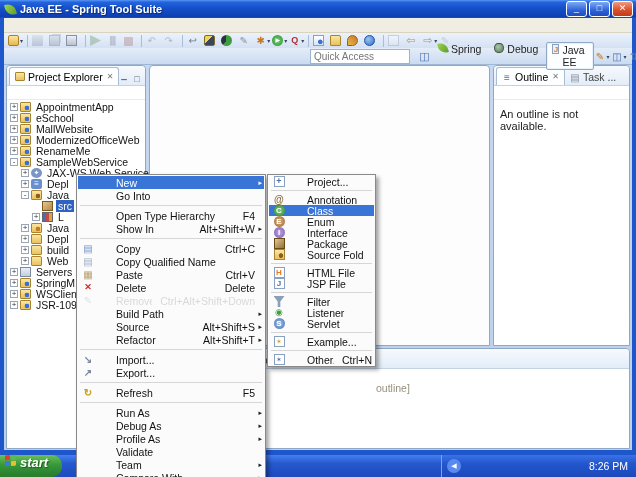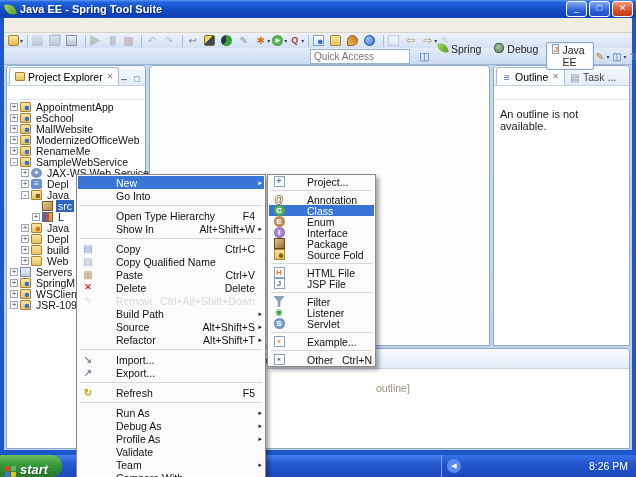"start" .start { align-items: flex-end -> flex-start }
